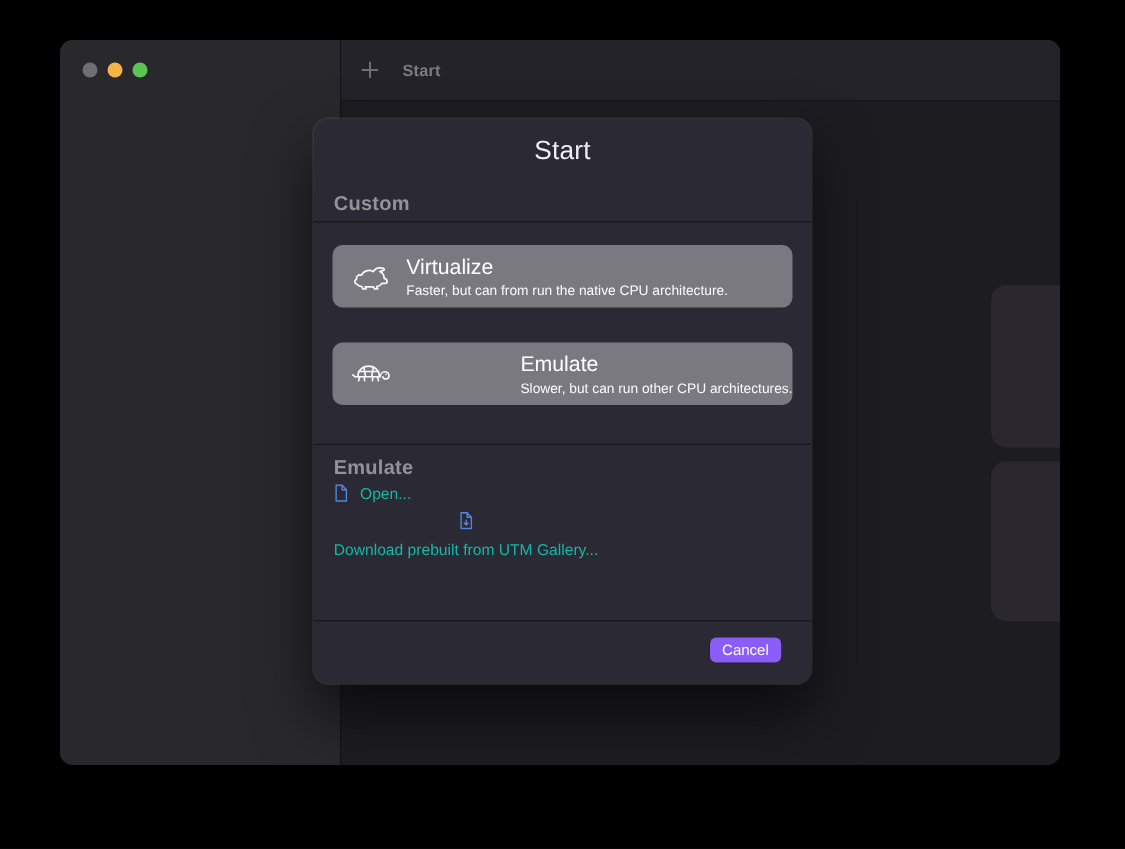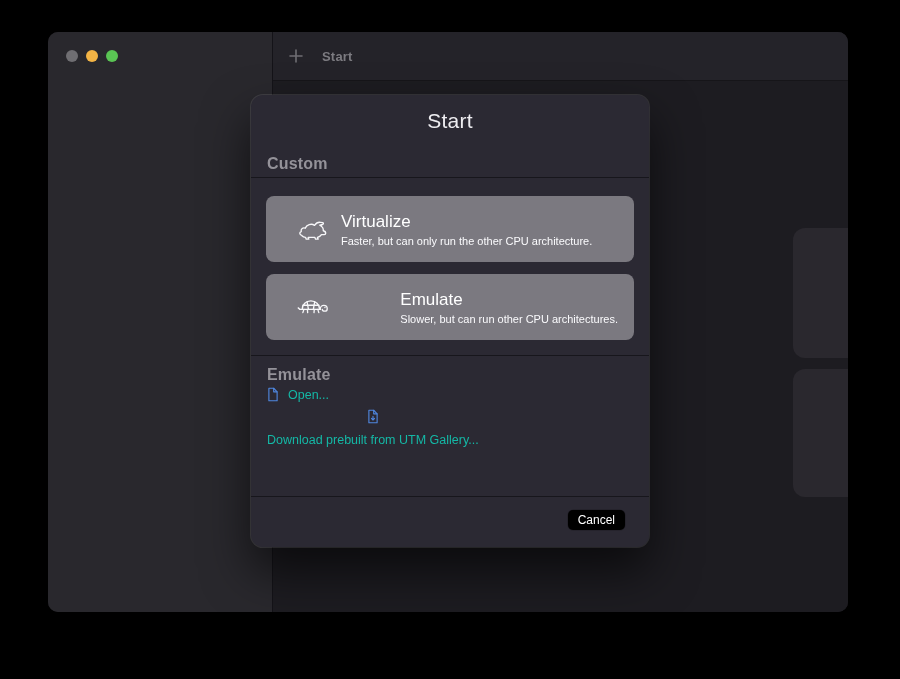"Virtualize" .opt-btn { height: 66px -> 50px; padding: 16px -> 0 }
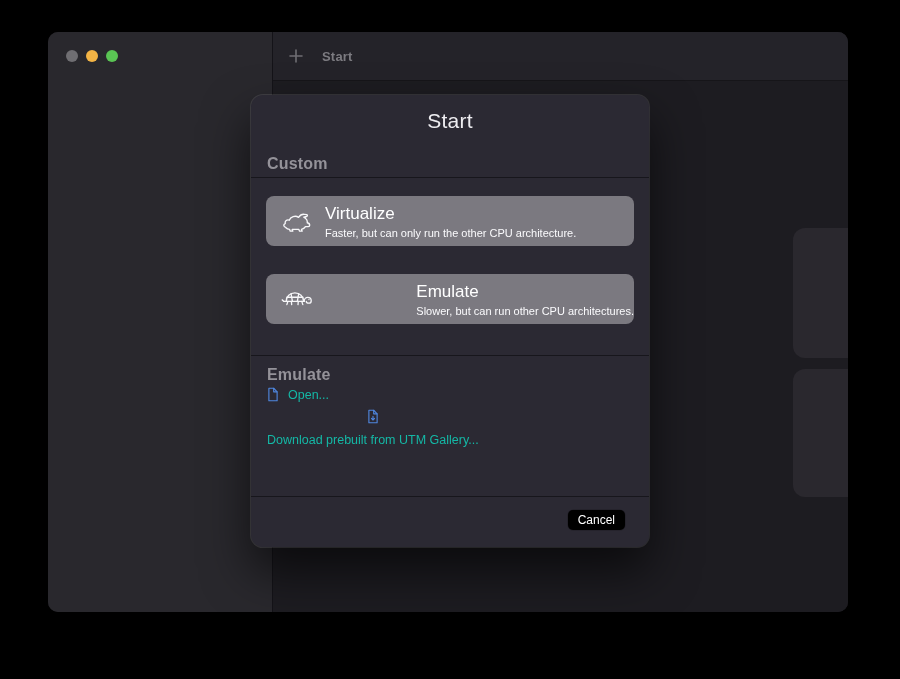"Faster, but can only run" span.opt-sub { text: only run the other -> from run the native }
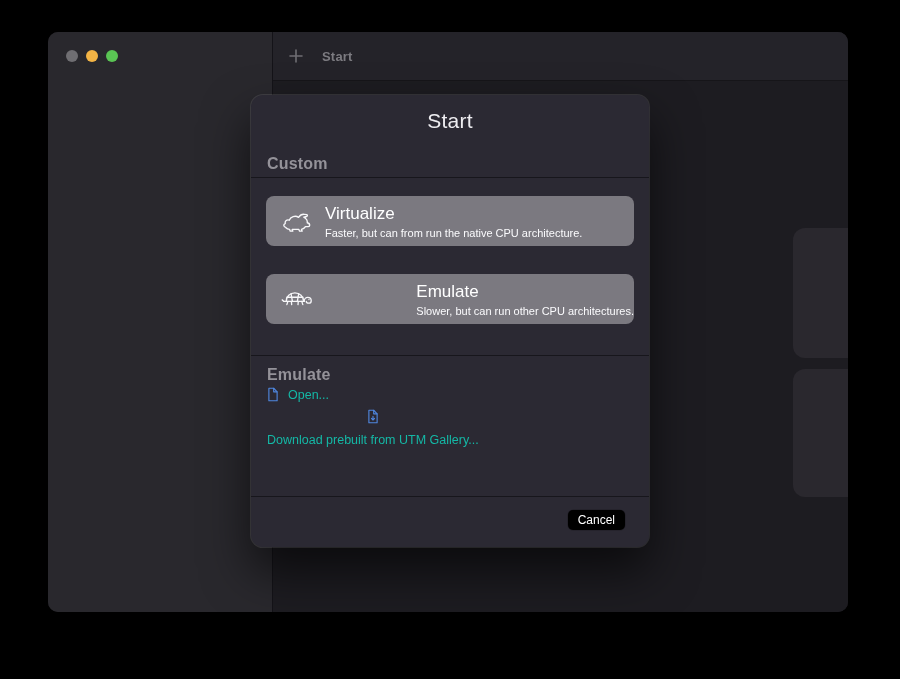"Cancel" .cancel-btn { background: #000000 -> #8b5cf6 }
